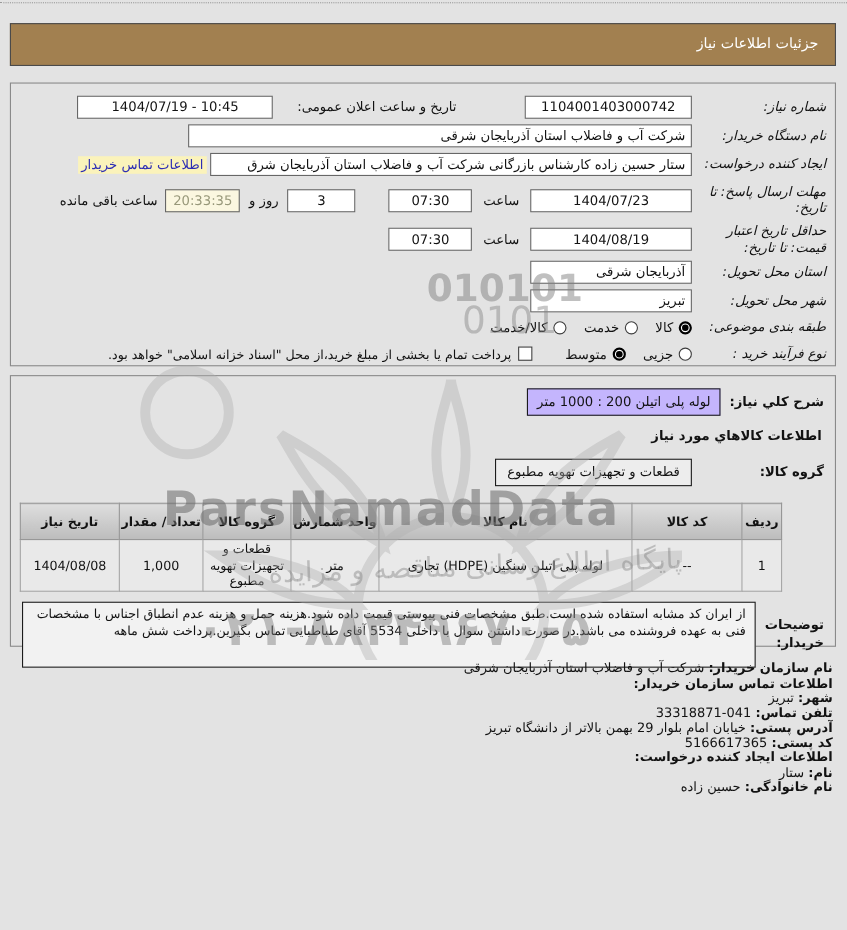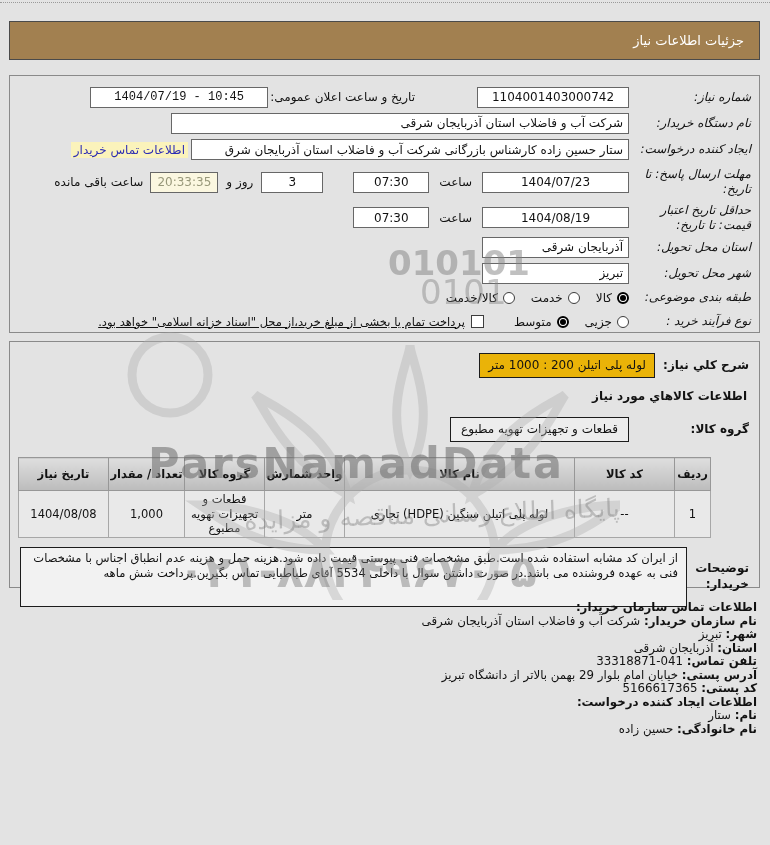"1404/07/19 - 10:45" div.ibox { font-family: Liberation Mono, monospace -> none; margin-right: 2px -> 22px }
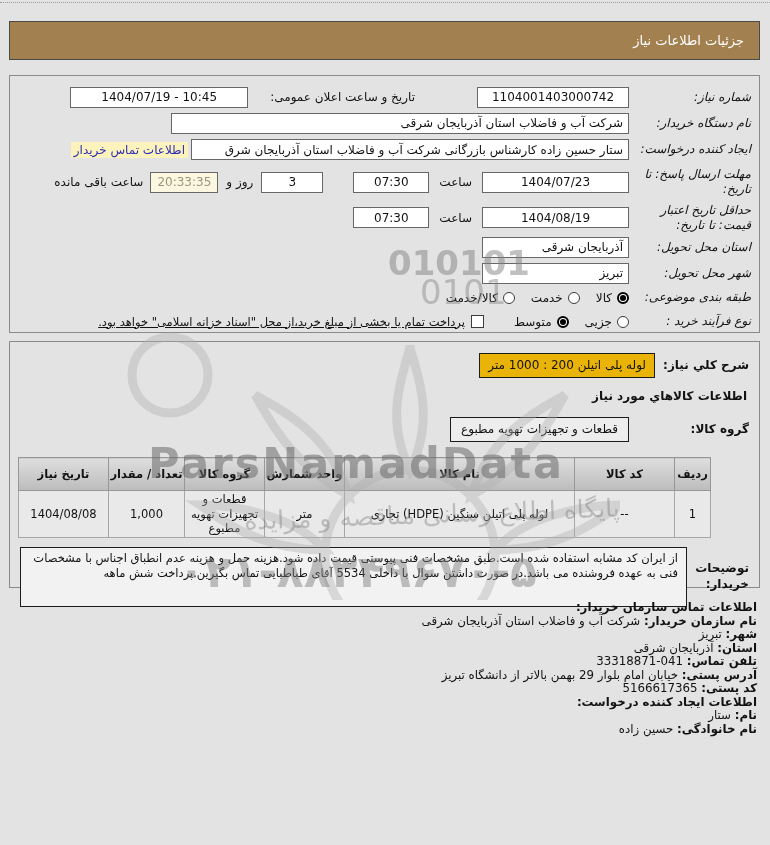"پرداخت تمام یا بخشی از" span.opt { text-decoration: underline -> none }
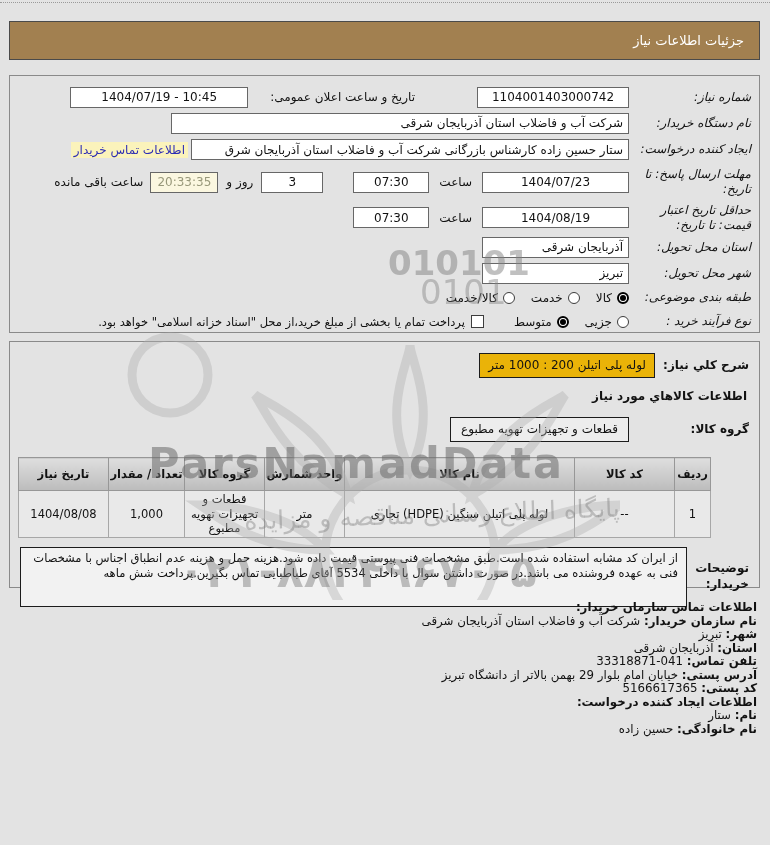"لوله پلی اتیلن 200 :" div.ibox { background: #eab308 -> #c4b5fd }
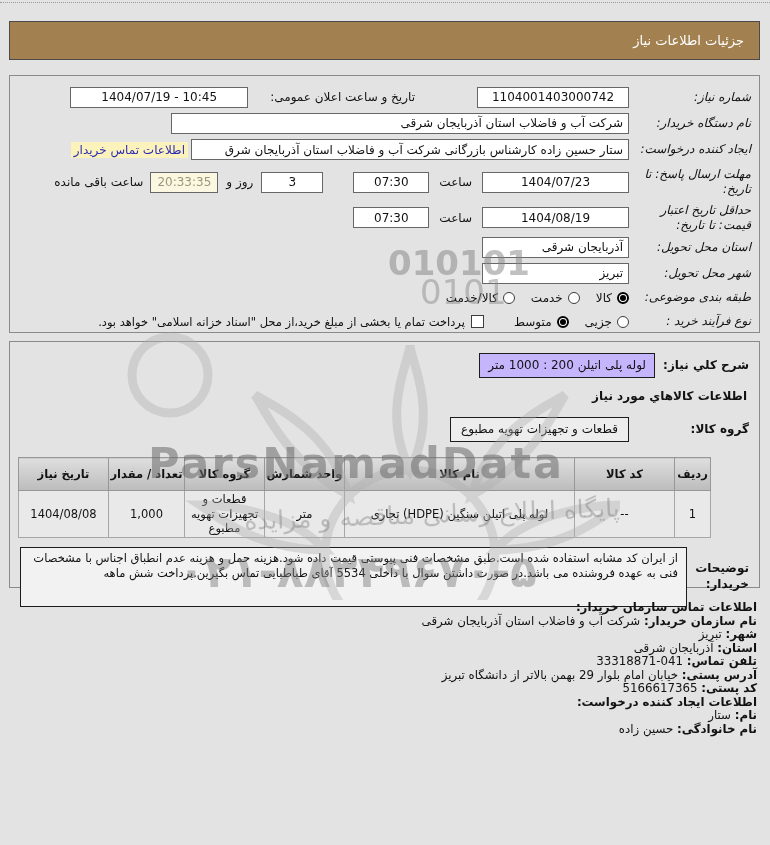"اطلاعات تماس سازمان خریدار:" div.line { order: before "نام سازمان خریدار: شرکت آب" -> after "نام سازمان خریدار: شرکت آب" }
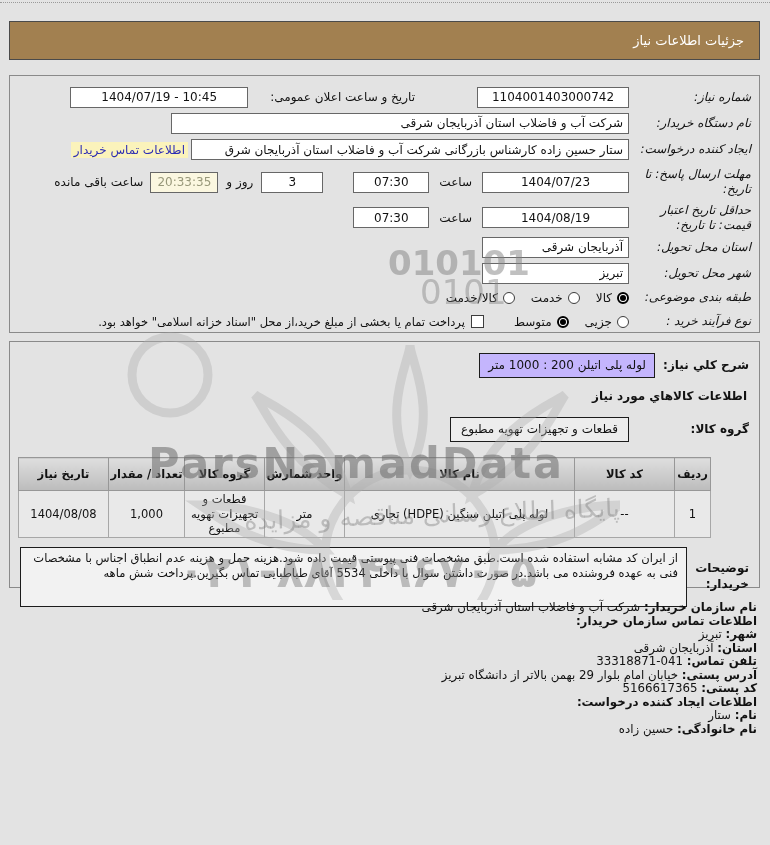"استان: آذربایجان شرقی" div.line { html: <div> <b>استان:</b> <span>آذربایجان شرقی</span> </div> -> none }
